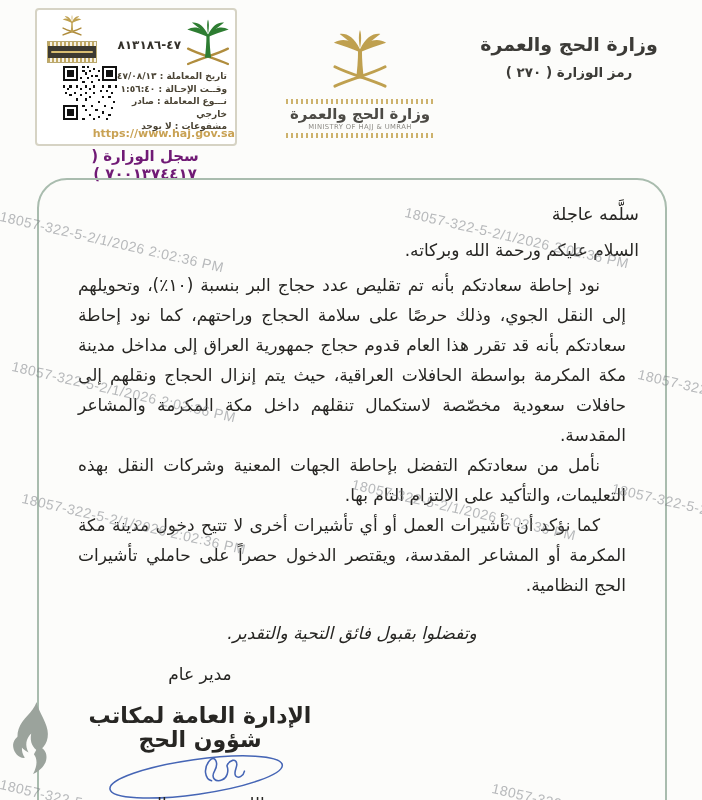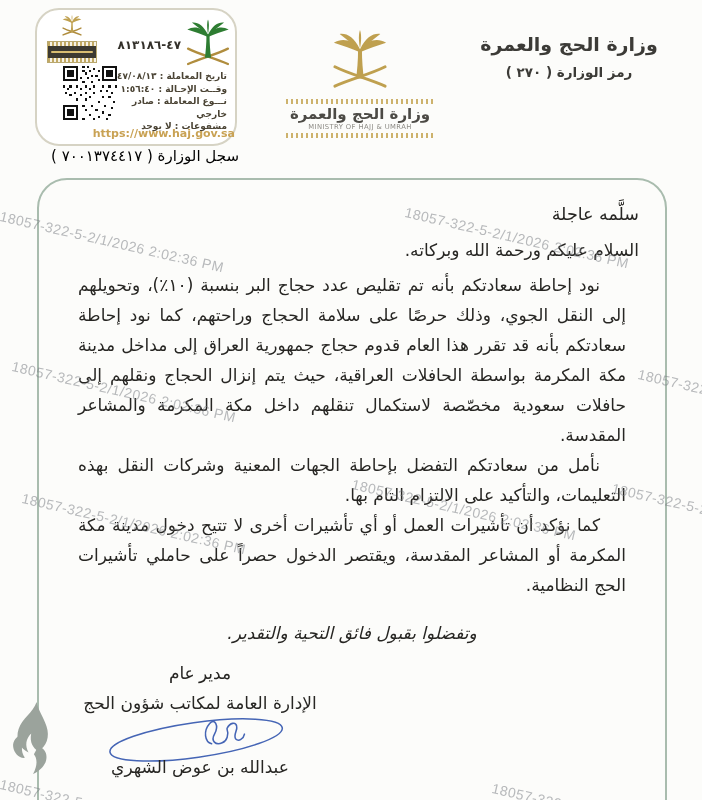"٤٧-٨١٣١٨٦" .stamp-card { border-radius: 24px -> 4px }
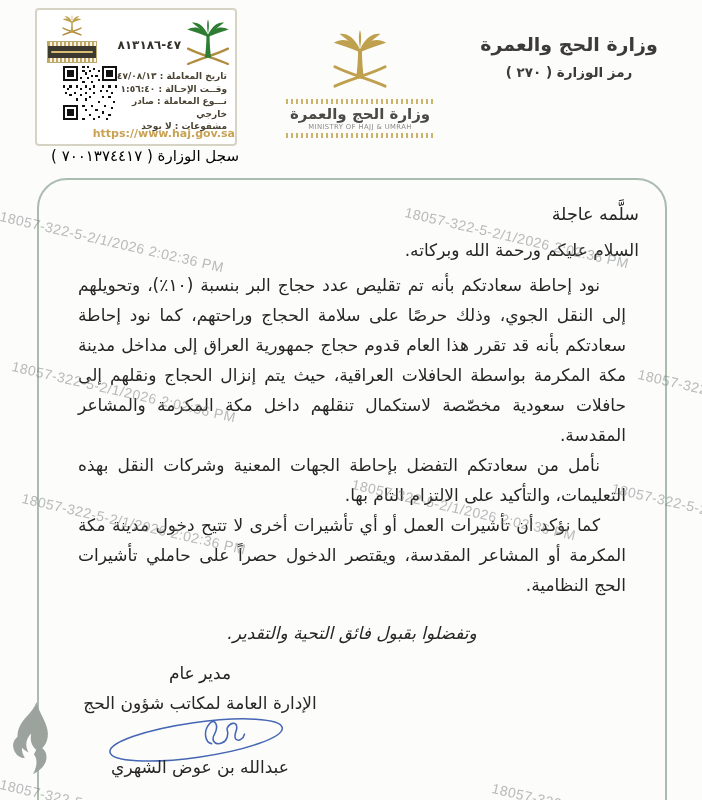"سجل الوزارة ( ٧٠٠١٣٧٤٤١٧ )" .registry { color: #000000 -> #701a75; font-weight: normal -> bold }
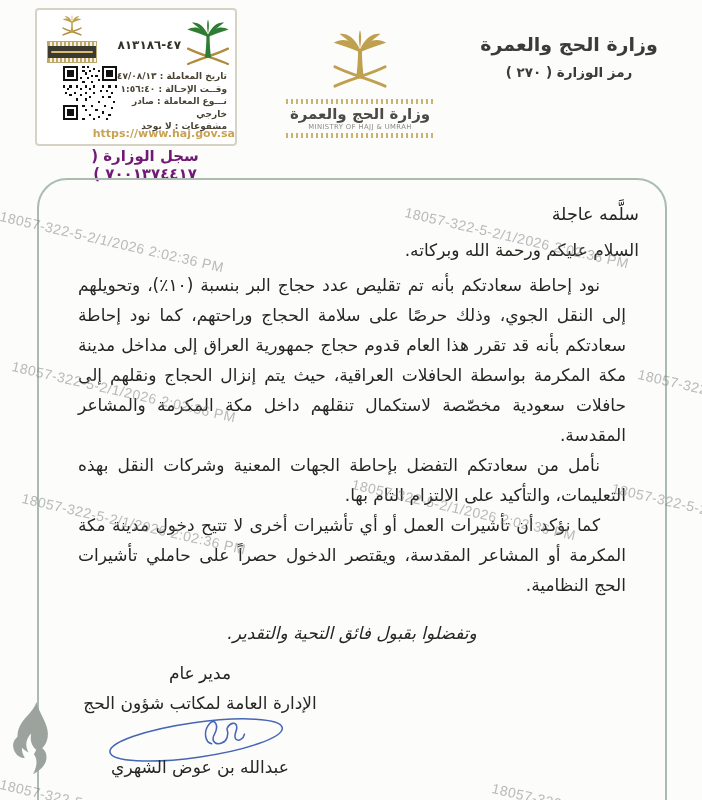"مدير عام" .sig-t1 { font-family: Liberation Serif, serif -> none }
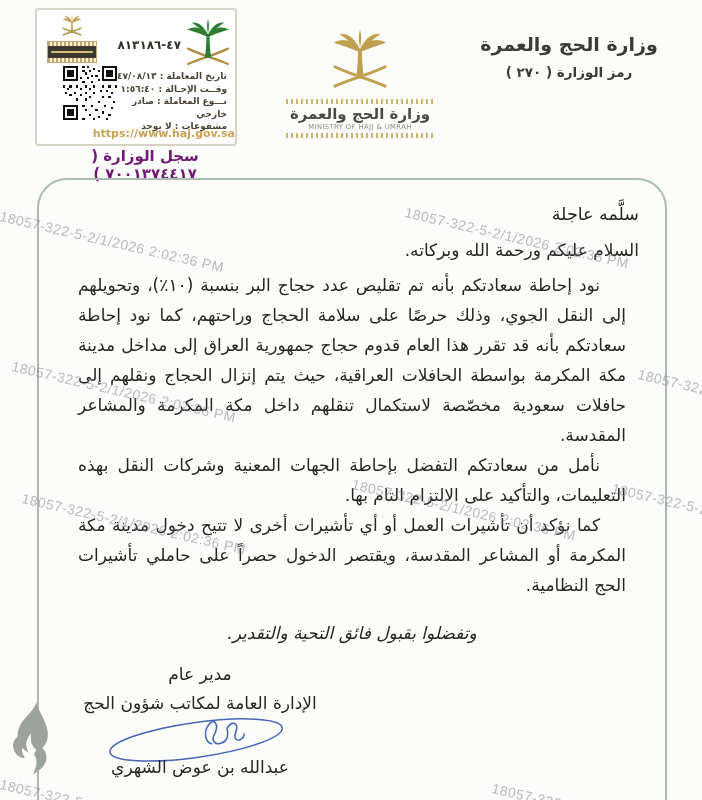"الإدارة العامة لمكاتب شؤون الحج" .sig-t2 { font-size: 17px -> 22px; font-weight: none -> bold; margin-top: 5px -> 18px }
